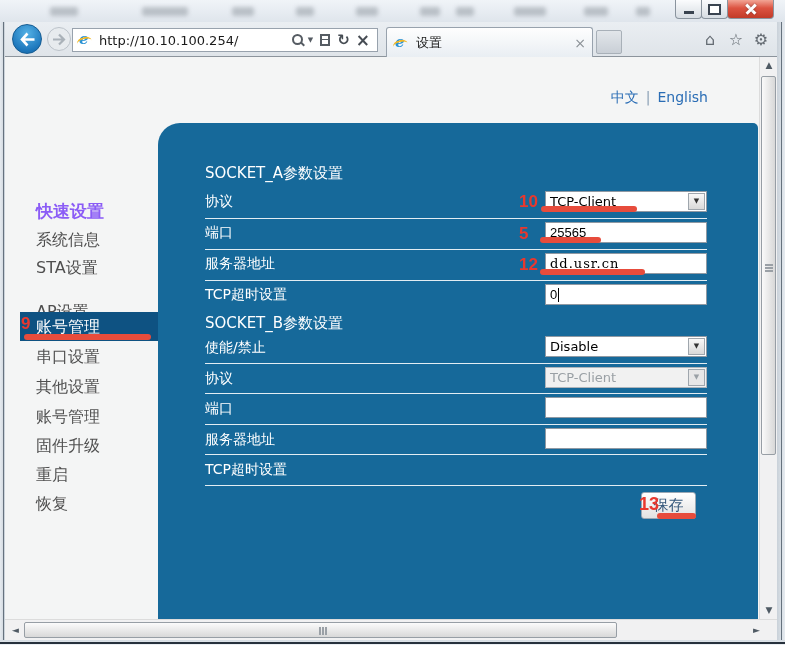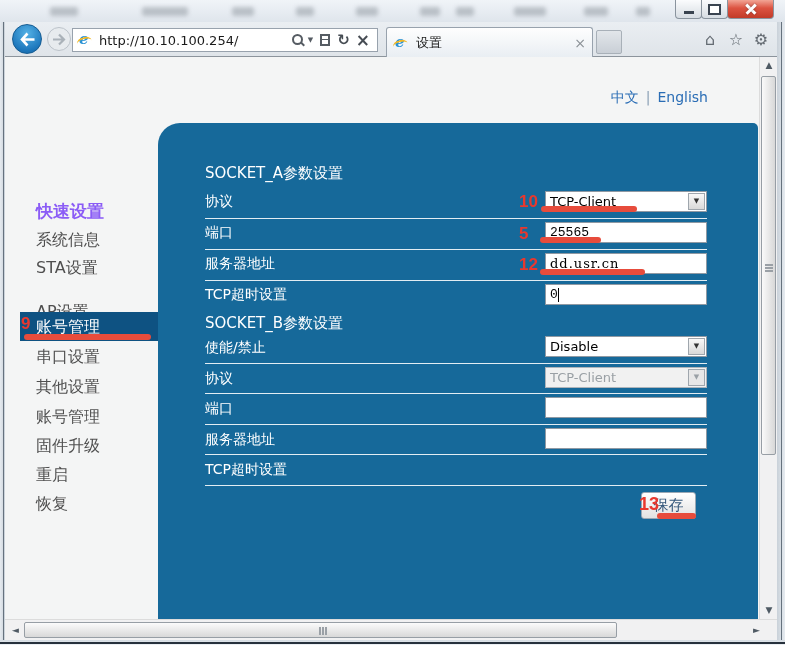"25565" input.fld { font-family: Liberation Mono, monospace -> Liberation Sans, sans-serif }
